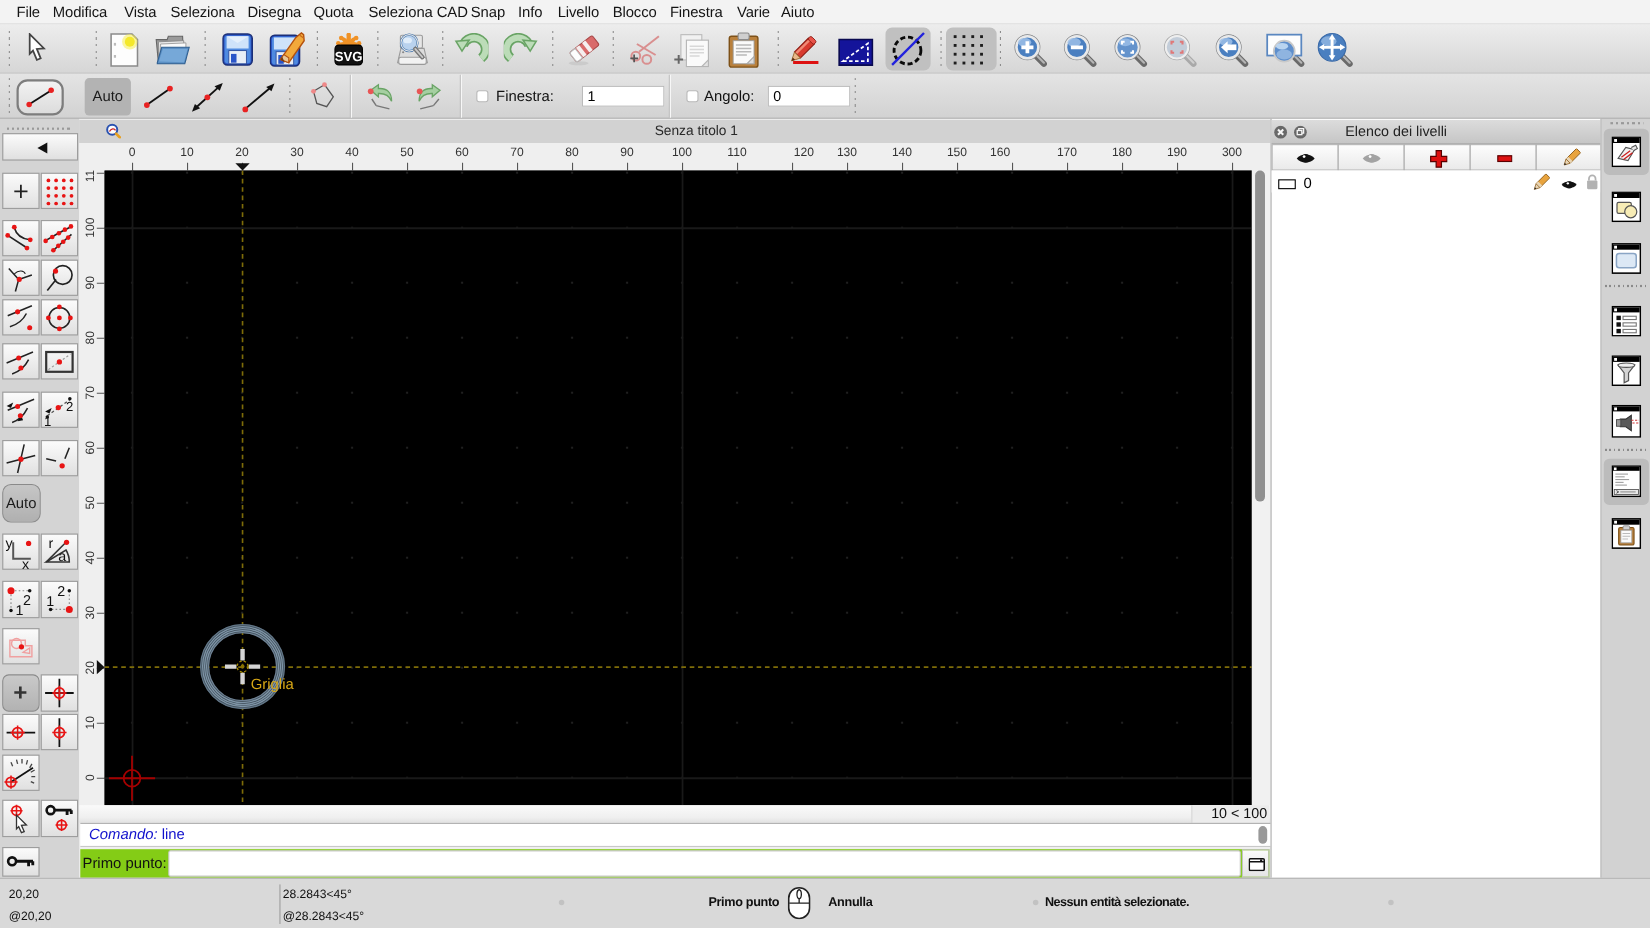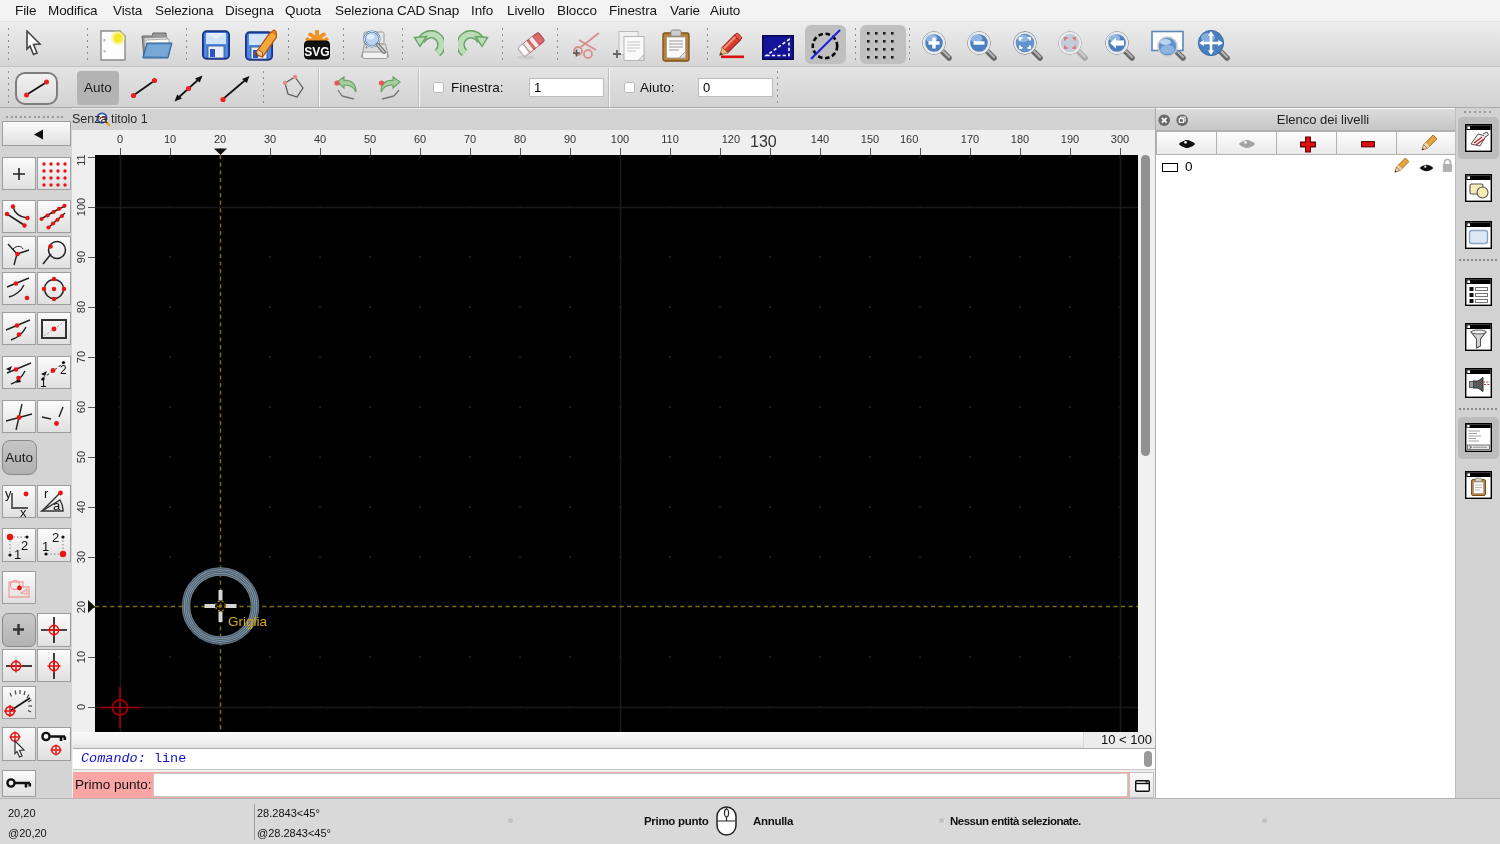"Aiuto:" div { text: Aiuto -> Angolo }
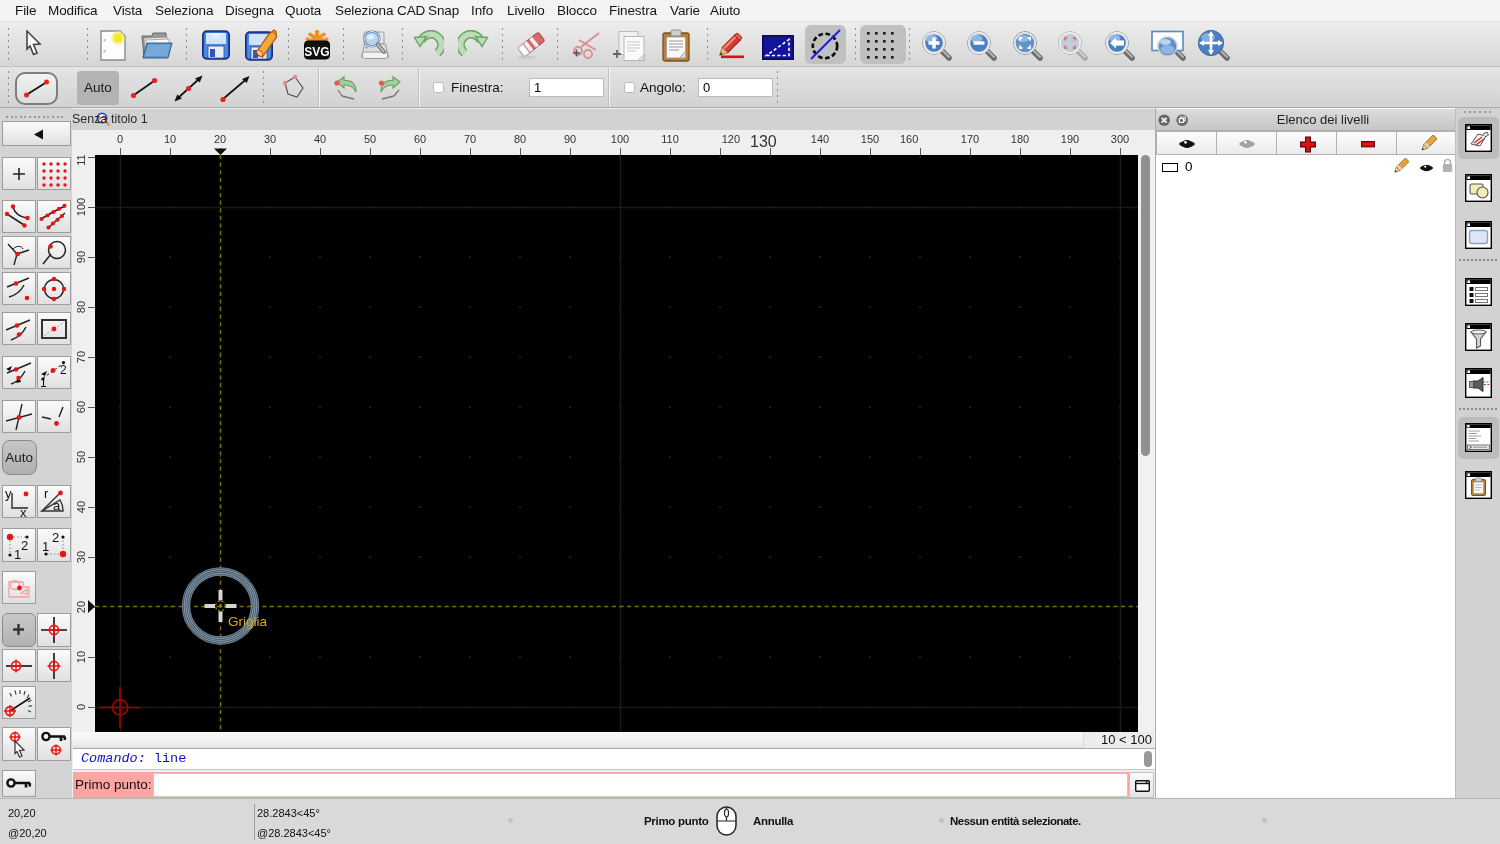"Senza titolo 1" div { text-align: left -> center }
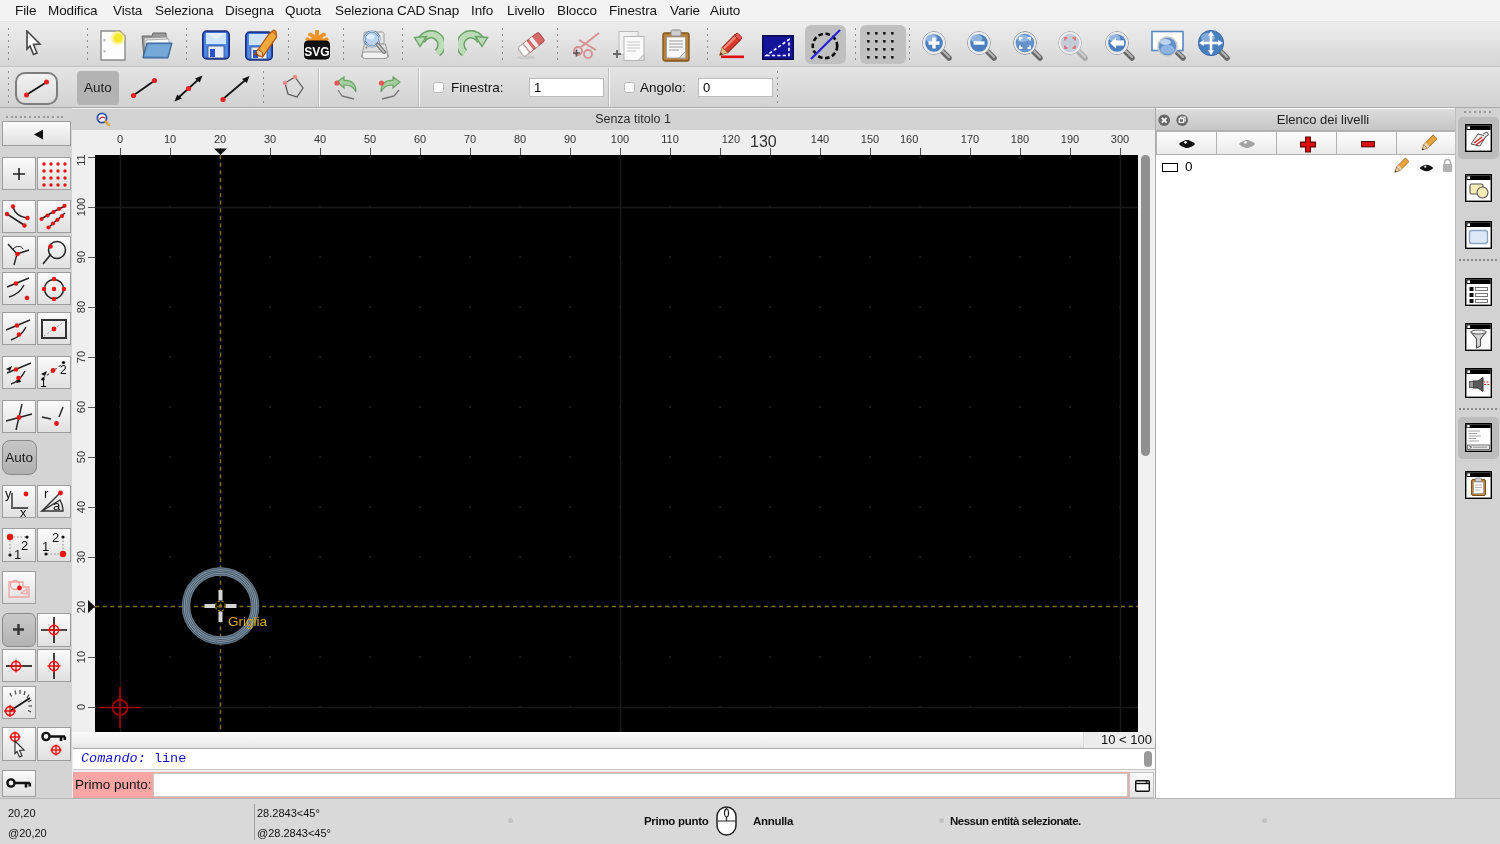"Elenco dei livelli" div { text-align: center -> left }
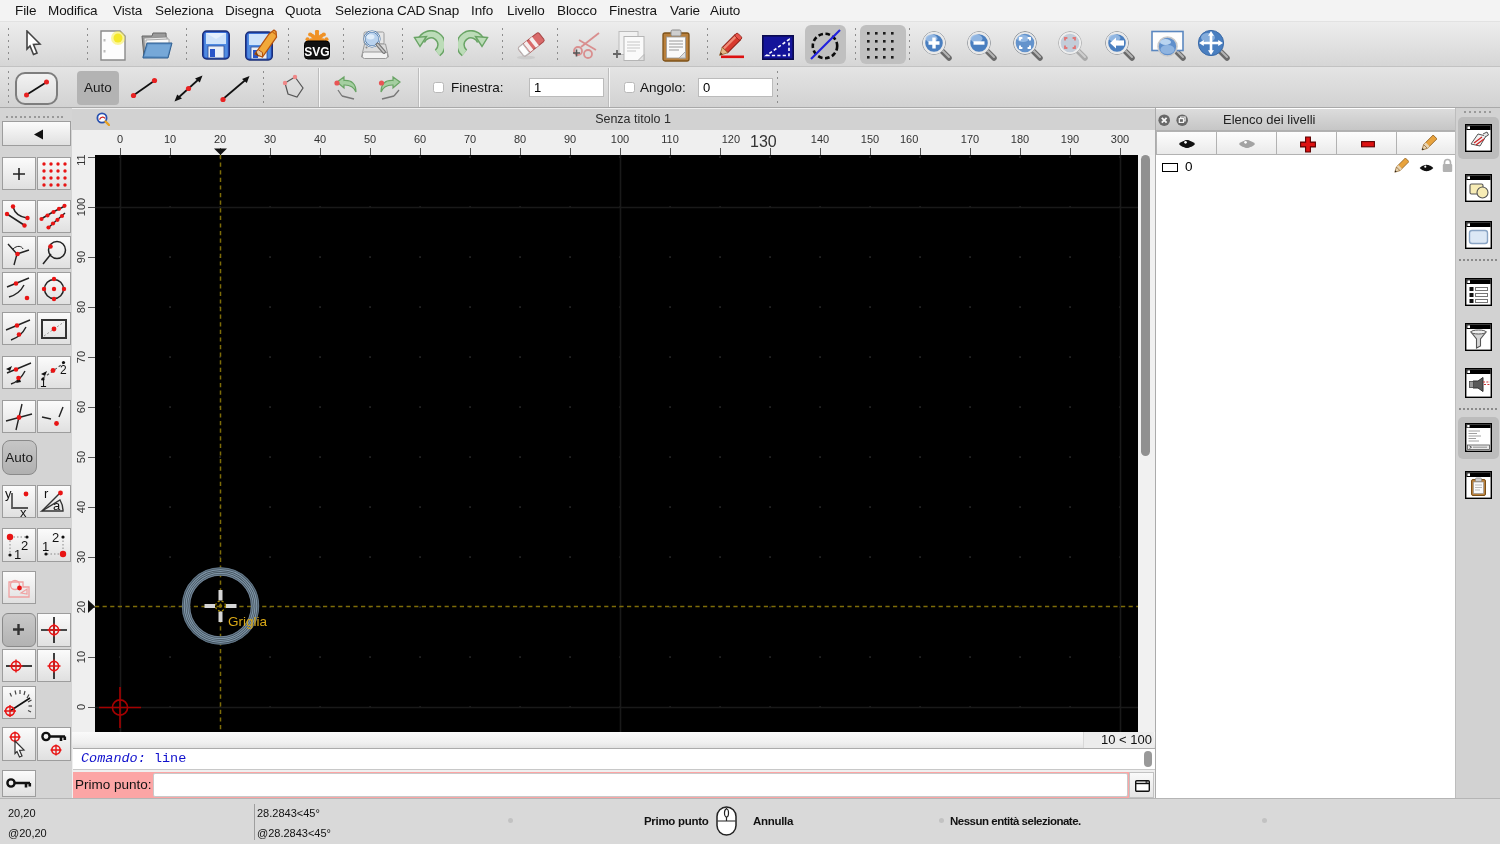"130" div { font-size: 16px -> 11px; text-align: left -> center }
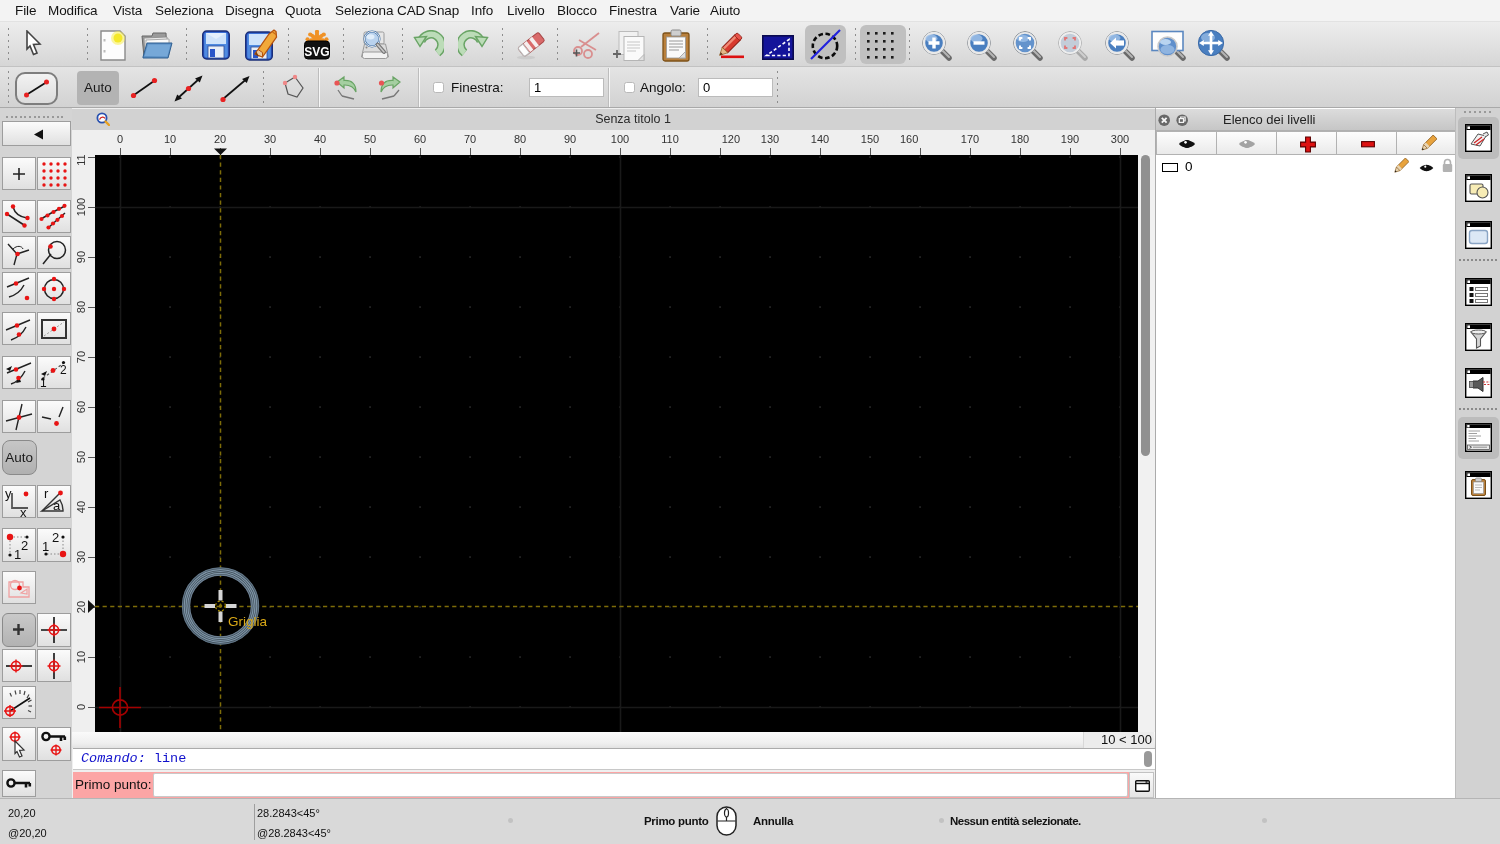"Comando: line" #cmdhist { font-family: Liberation Mono, monospace -> none }
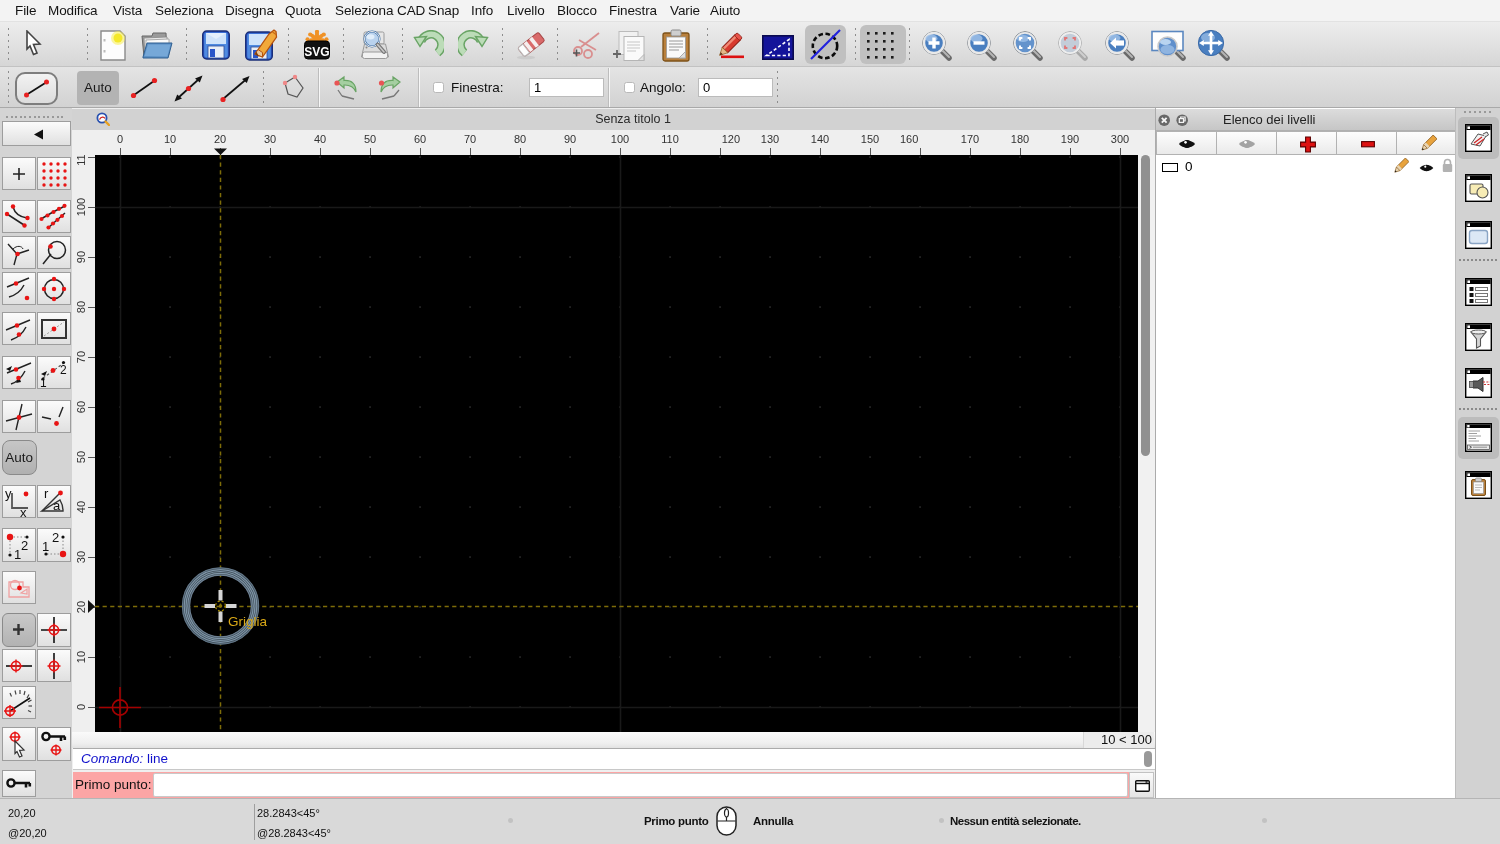"Primo punto:" #cmdrow { background: #fca5a5 -> #84cc16 }
